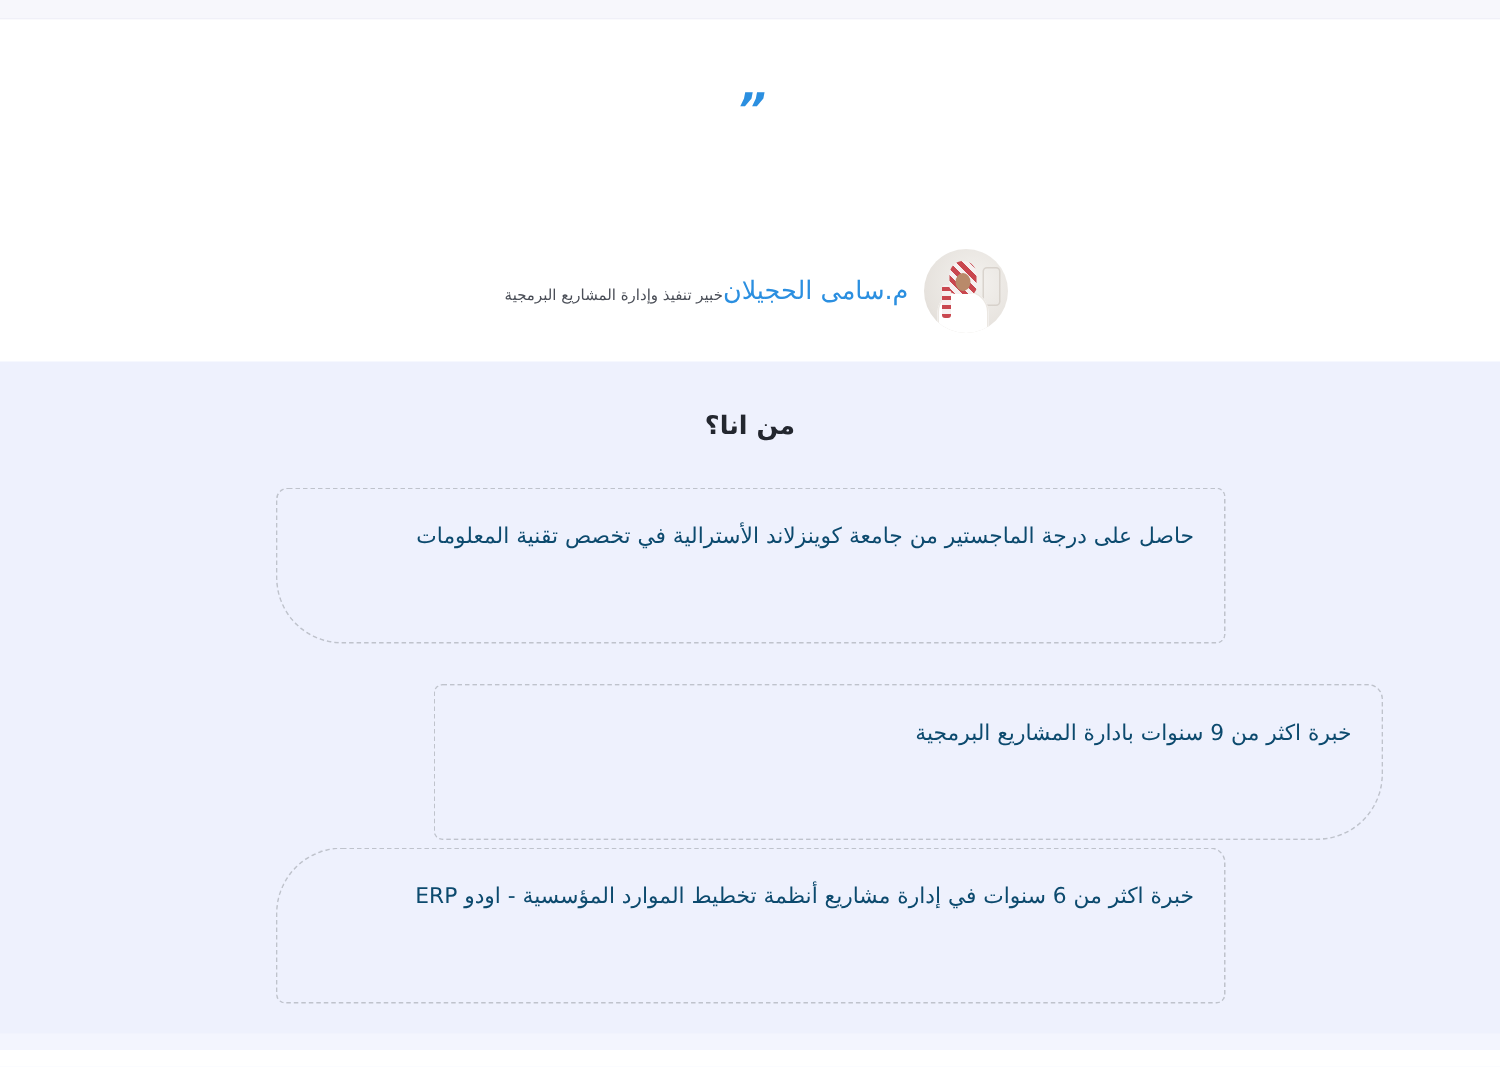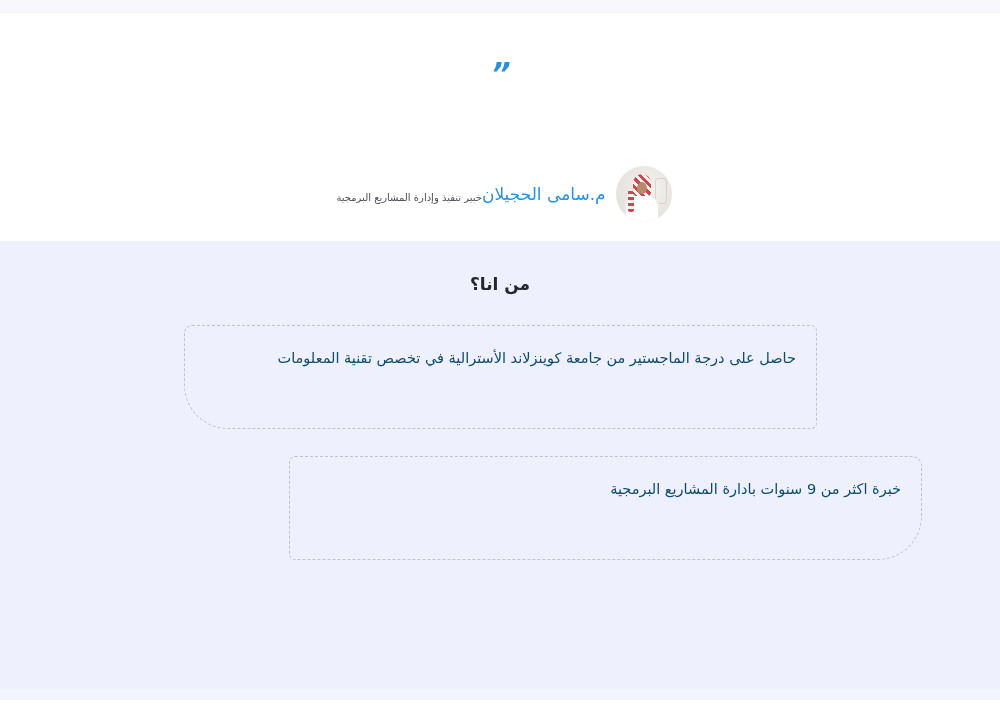"خبرة اكثر من 6 سنوات" div.card { html: none -> <div> <p>خبرة اكثر من 6 سنوات في إدارة مشاريع أنظمة تخطيط الموارد المؤسسية - اودو ERP</p> </div> }
